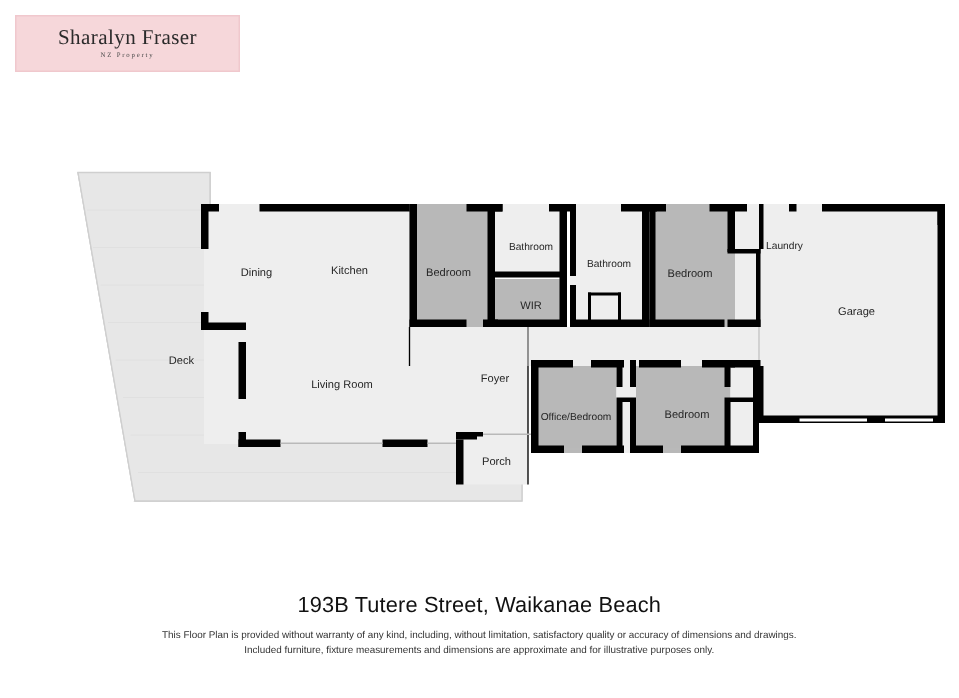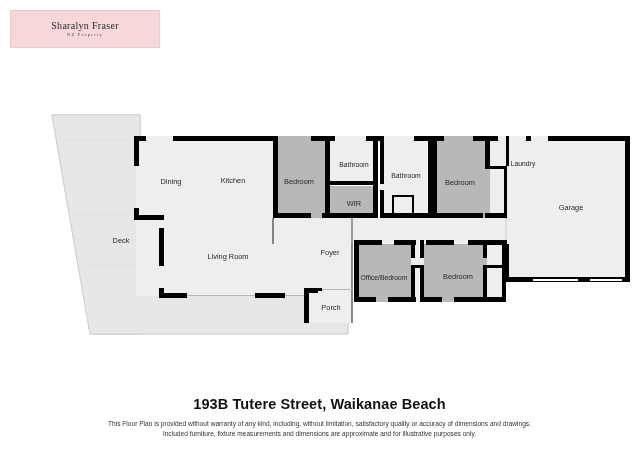"Sharalyn Fraser" .logo-name { font-size: 10px -> 14px }
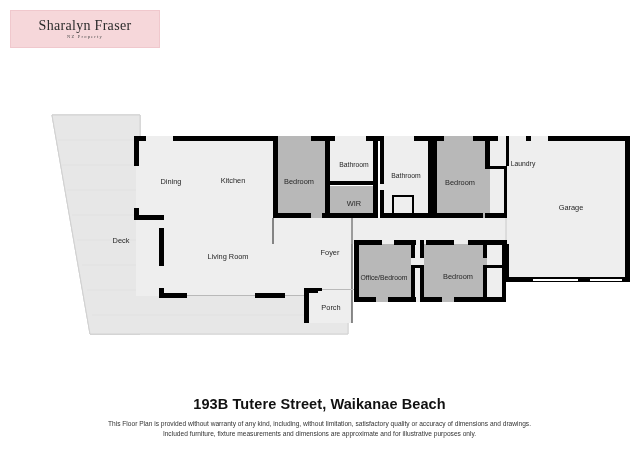"193B Tutere Street, Waikanae Beach" .addr { font-weight: bold -> normal }
